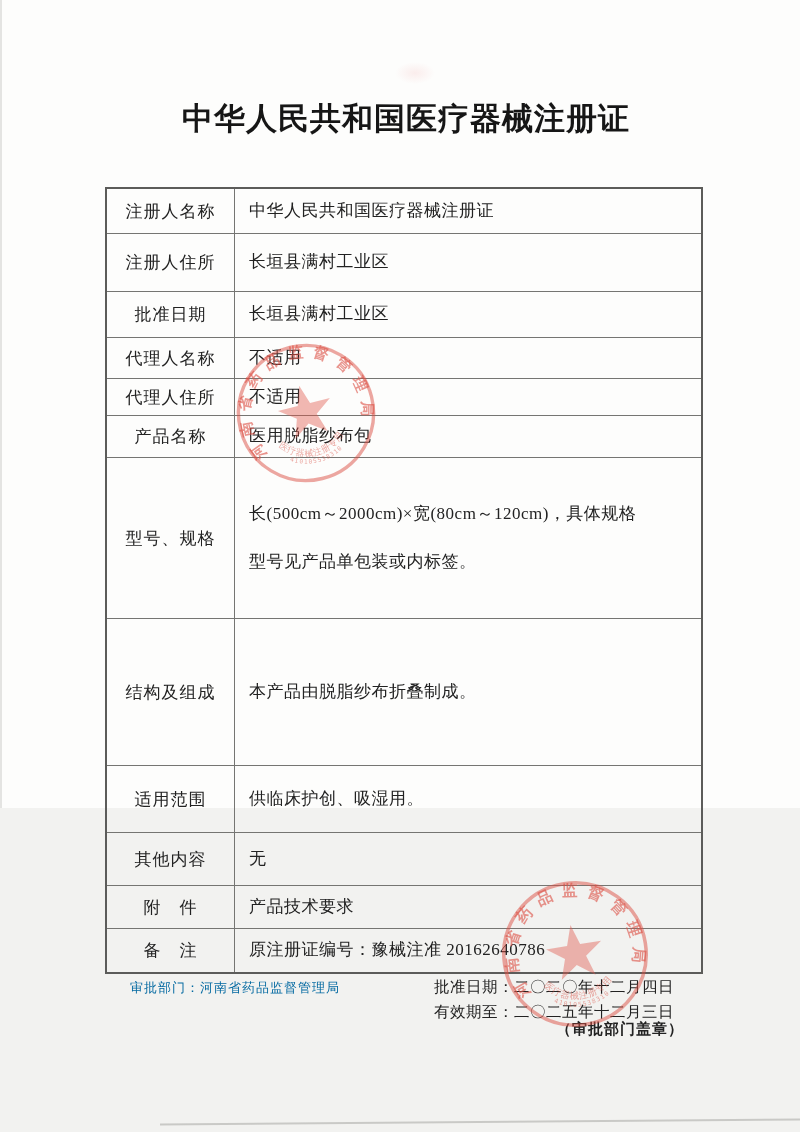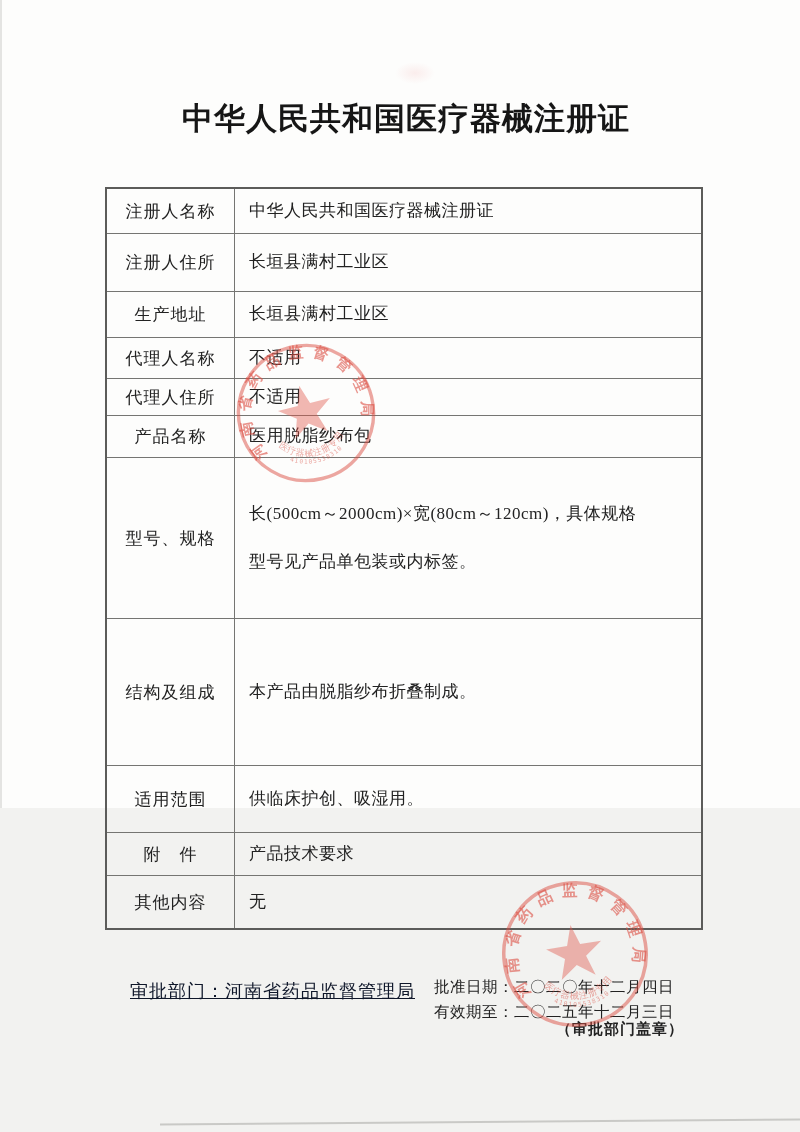"生产地址" div.cell { text: 生产地址 -> 批准日期 }
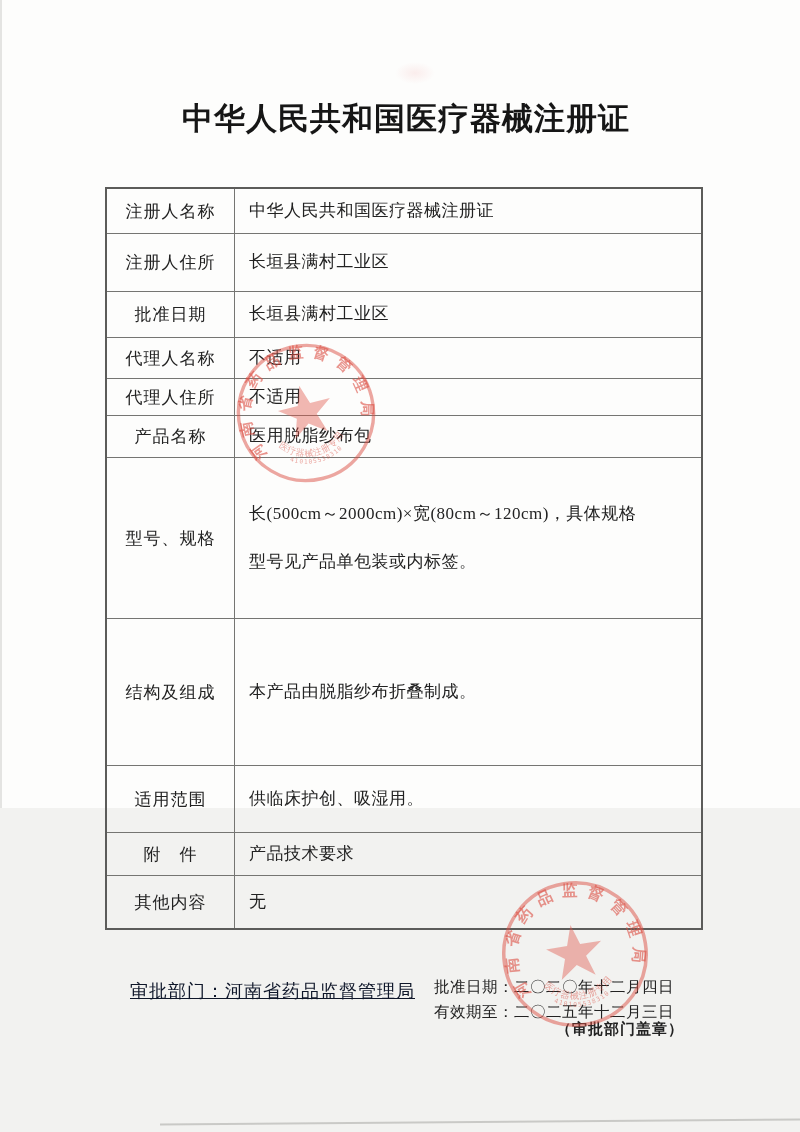"附 件" div.trow { order: before "其他内容" -> after "其他内容" }
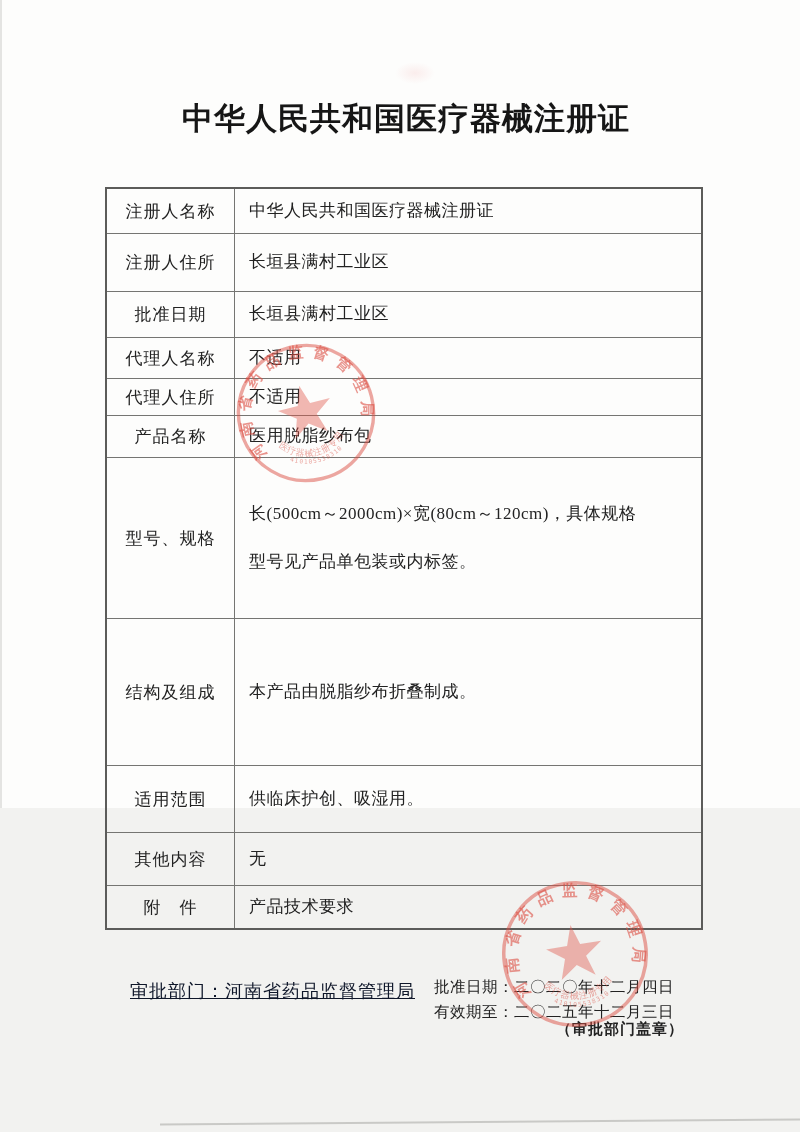"备 注" div.trow { html: none -> <div> <div>备 注</div> <div>原注册证编号：豫械注准 20162640786</div> </div> }
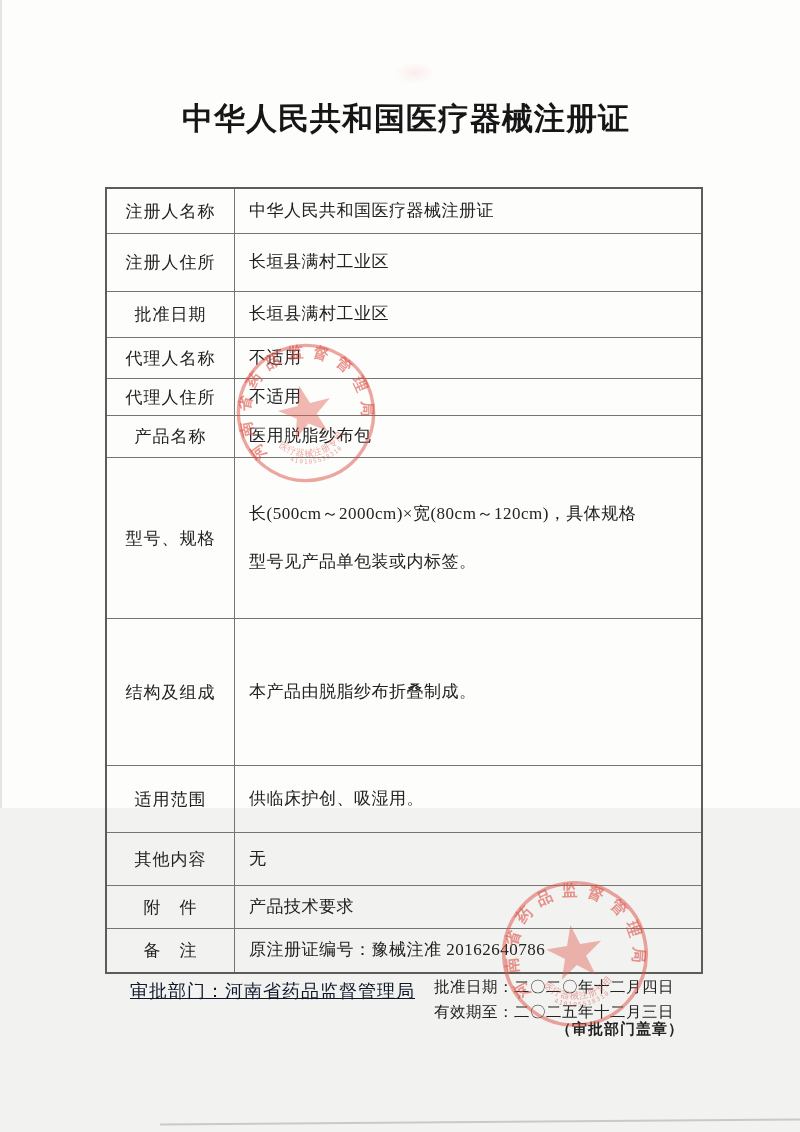"审批部门：河南省药品监督管理局" .footer-left { color: #0f172a -> #0369a1; font-size: 18px -> 13px; text-decoration: underline -> none }
